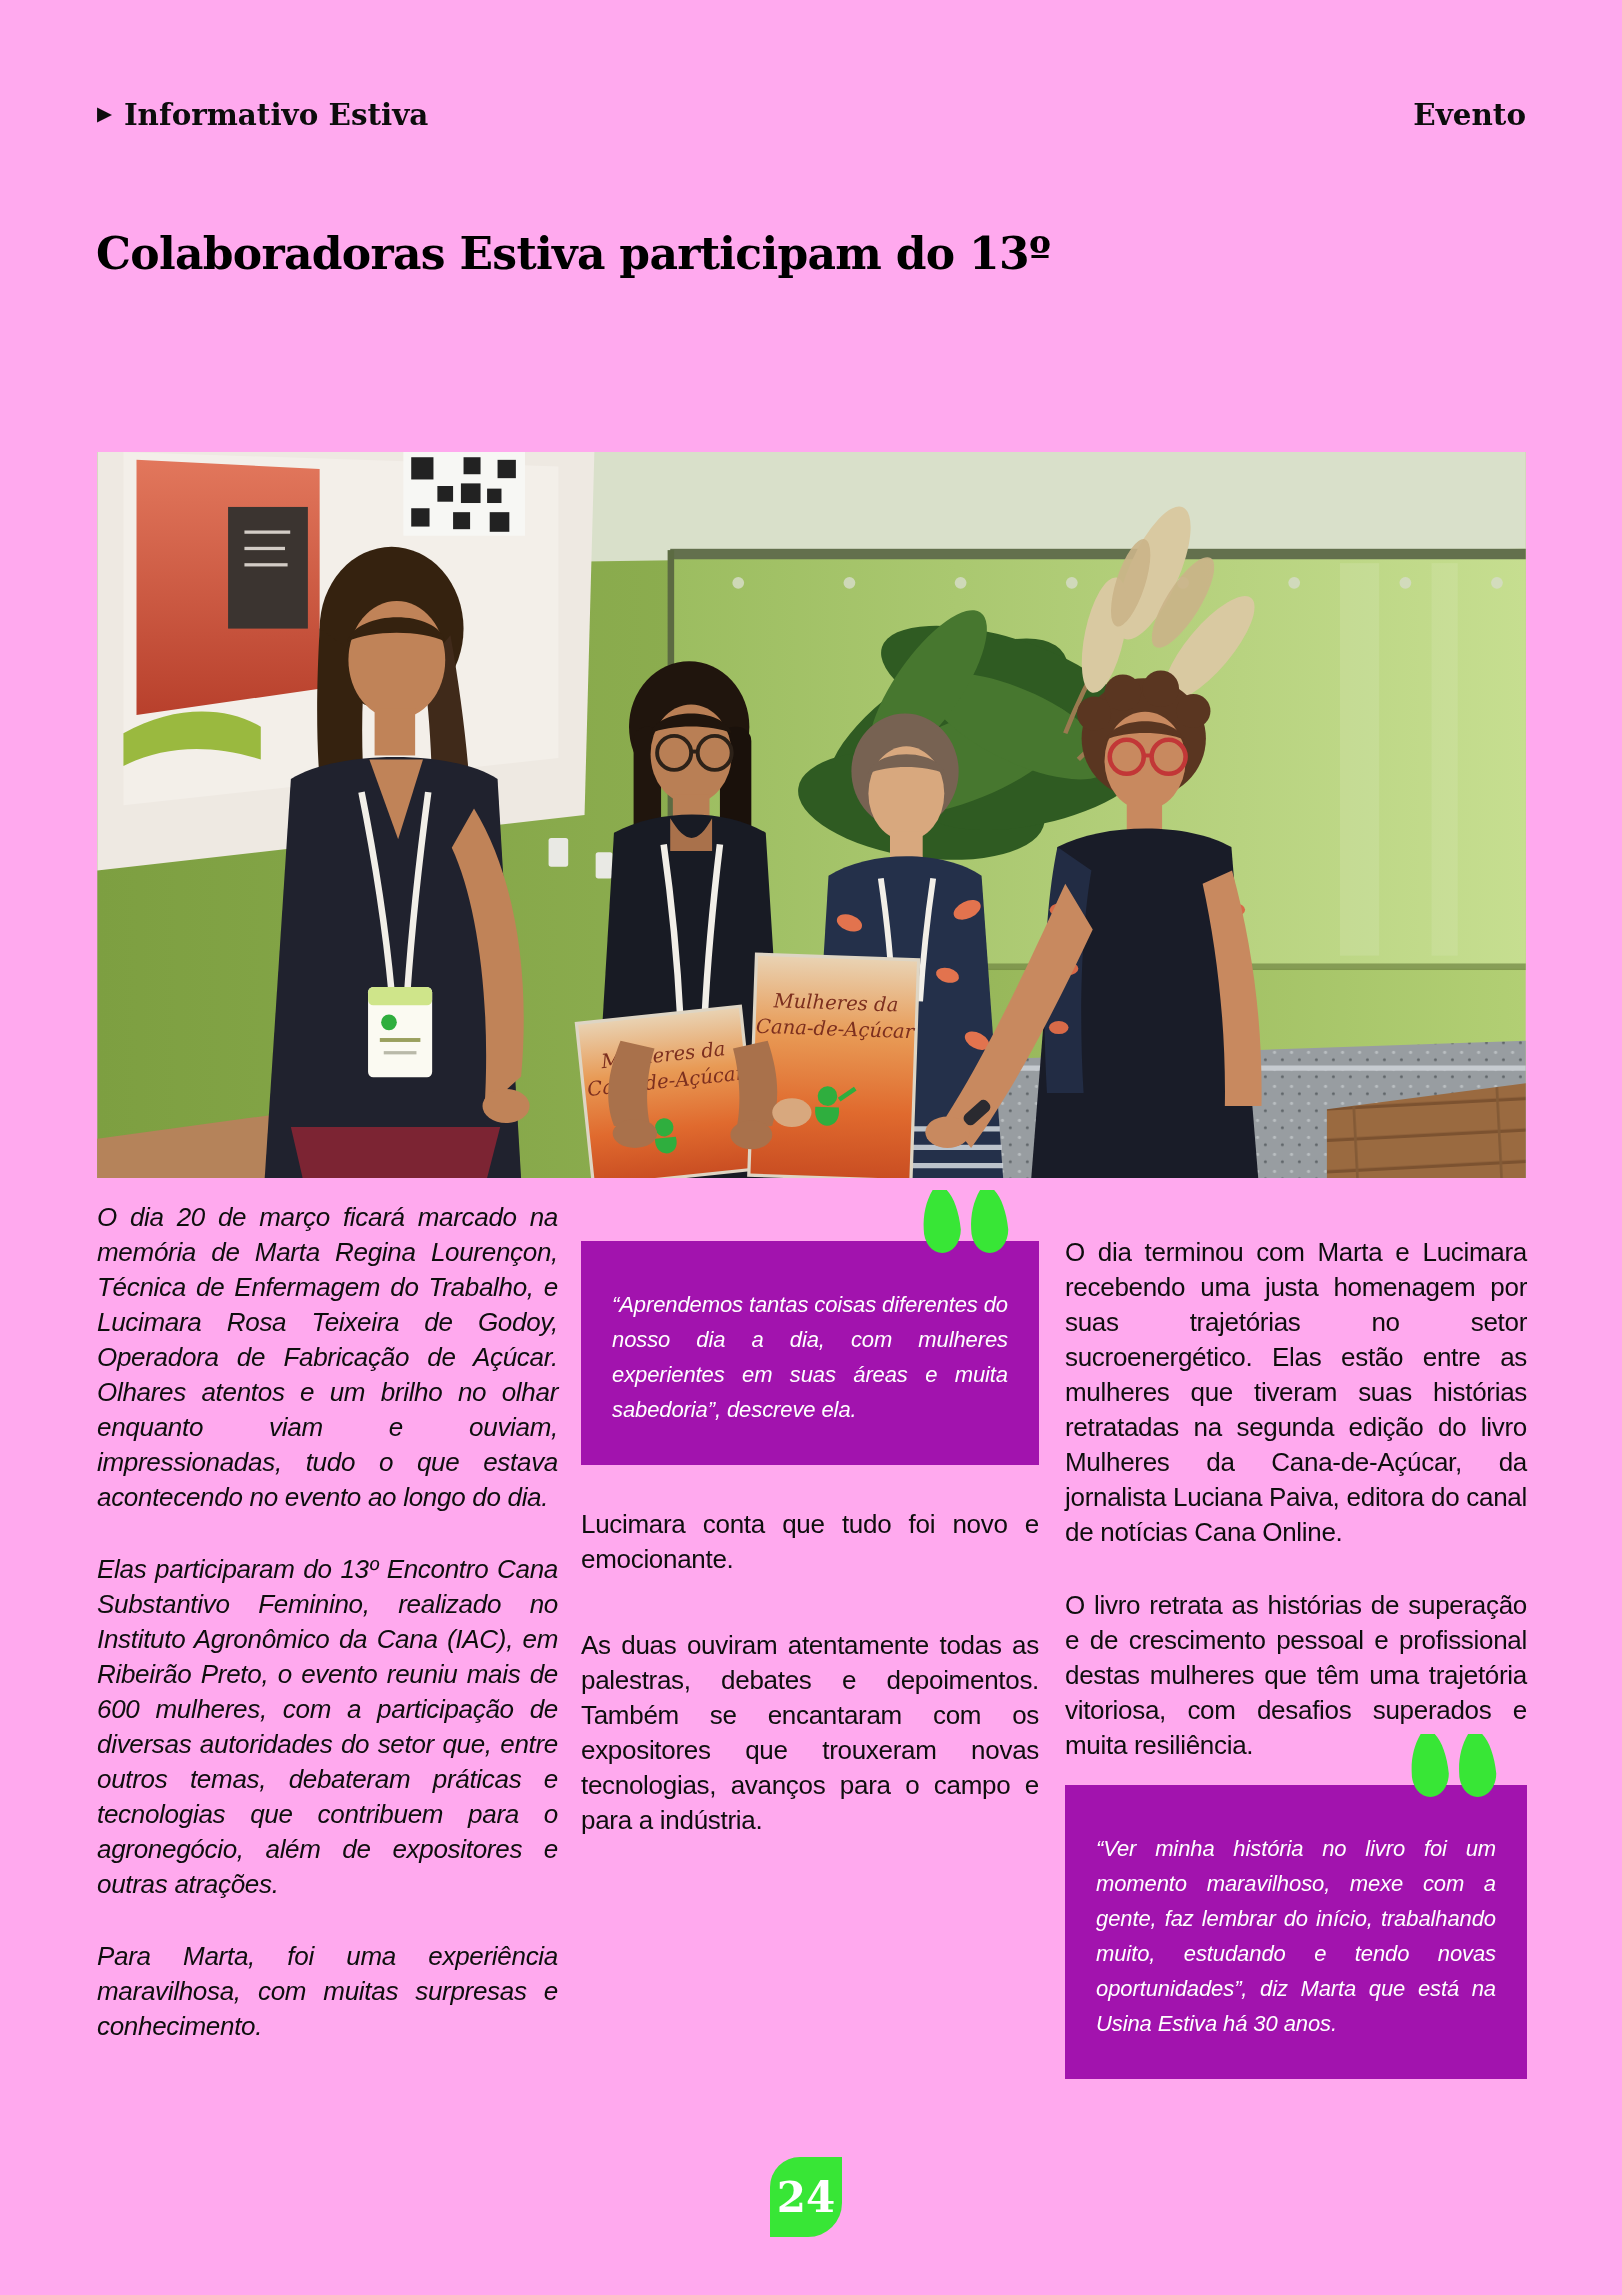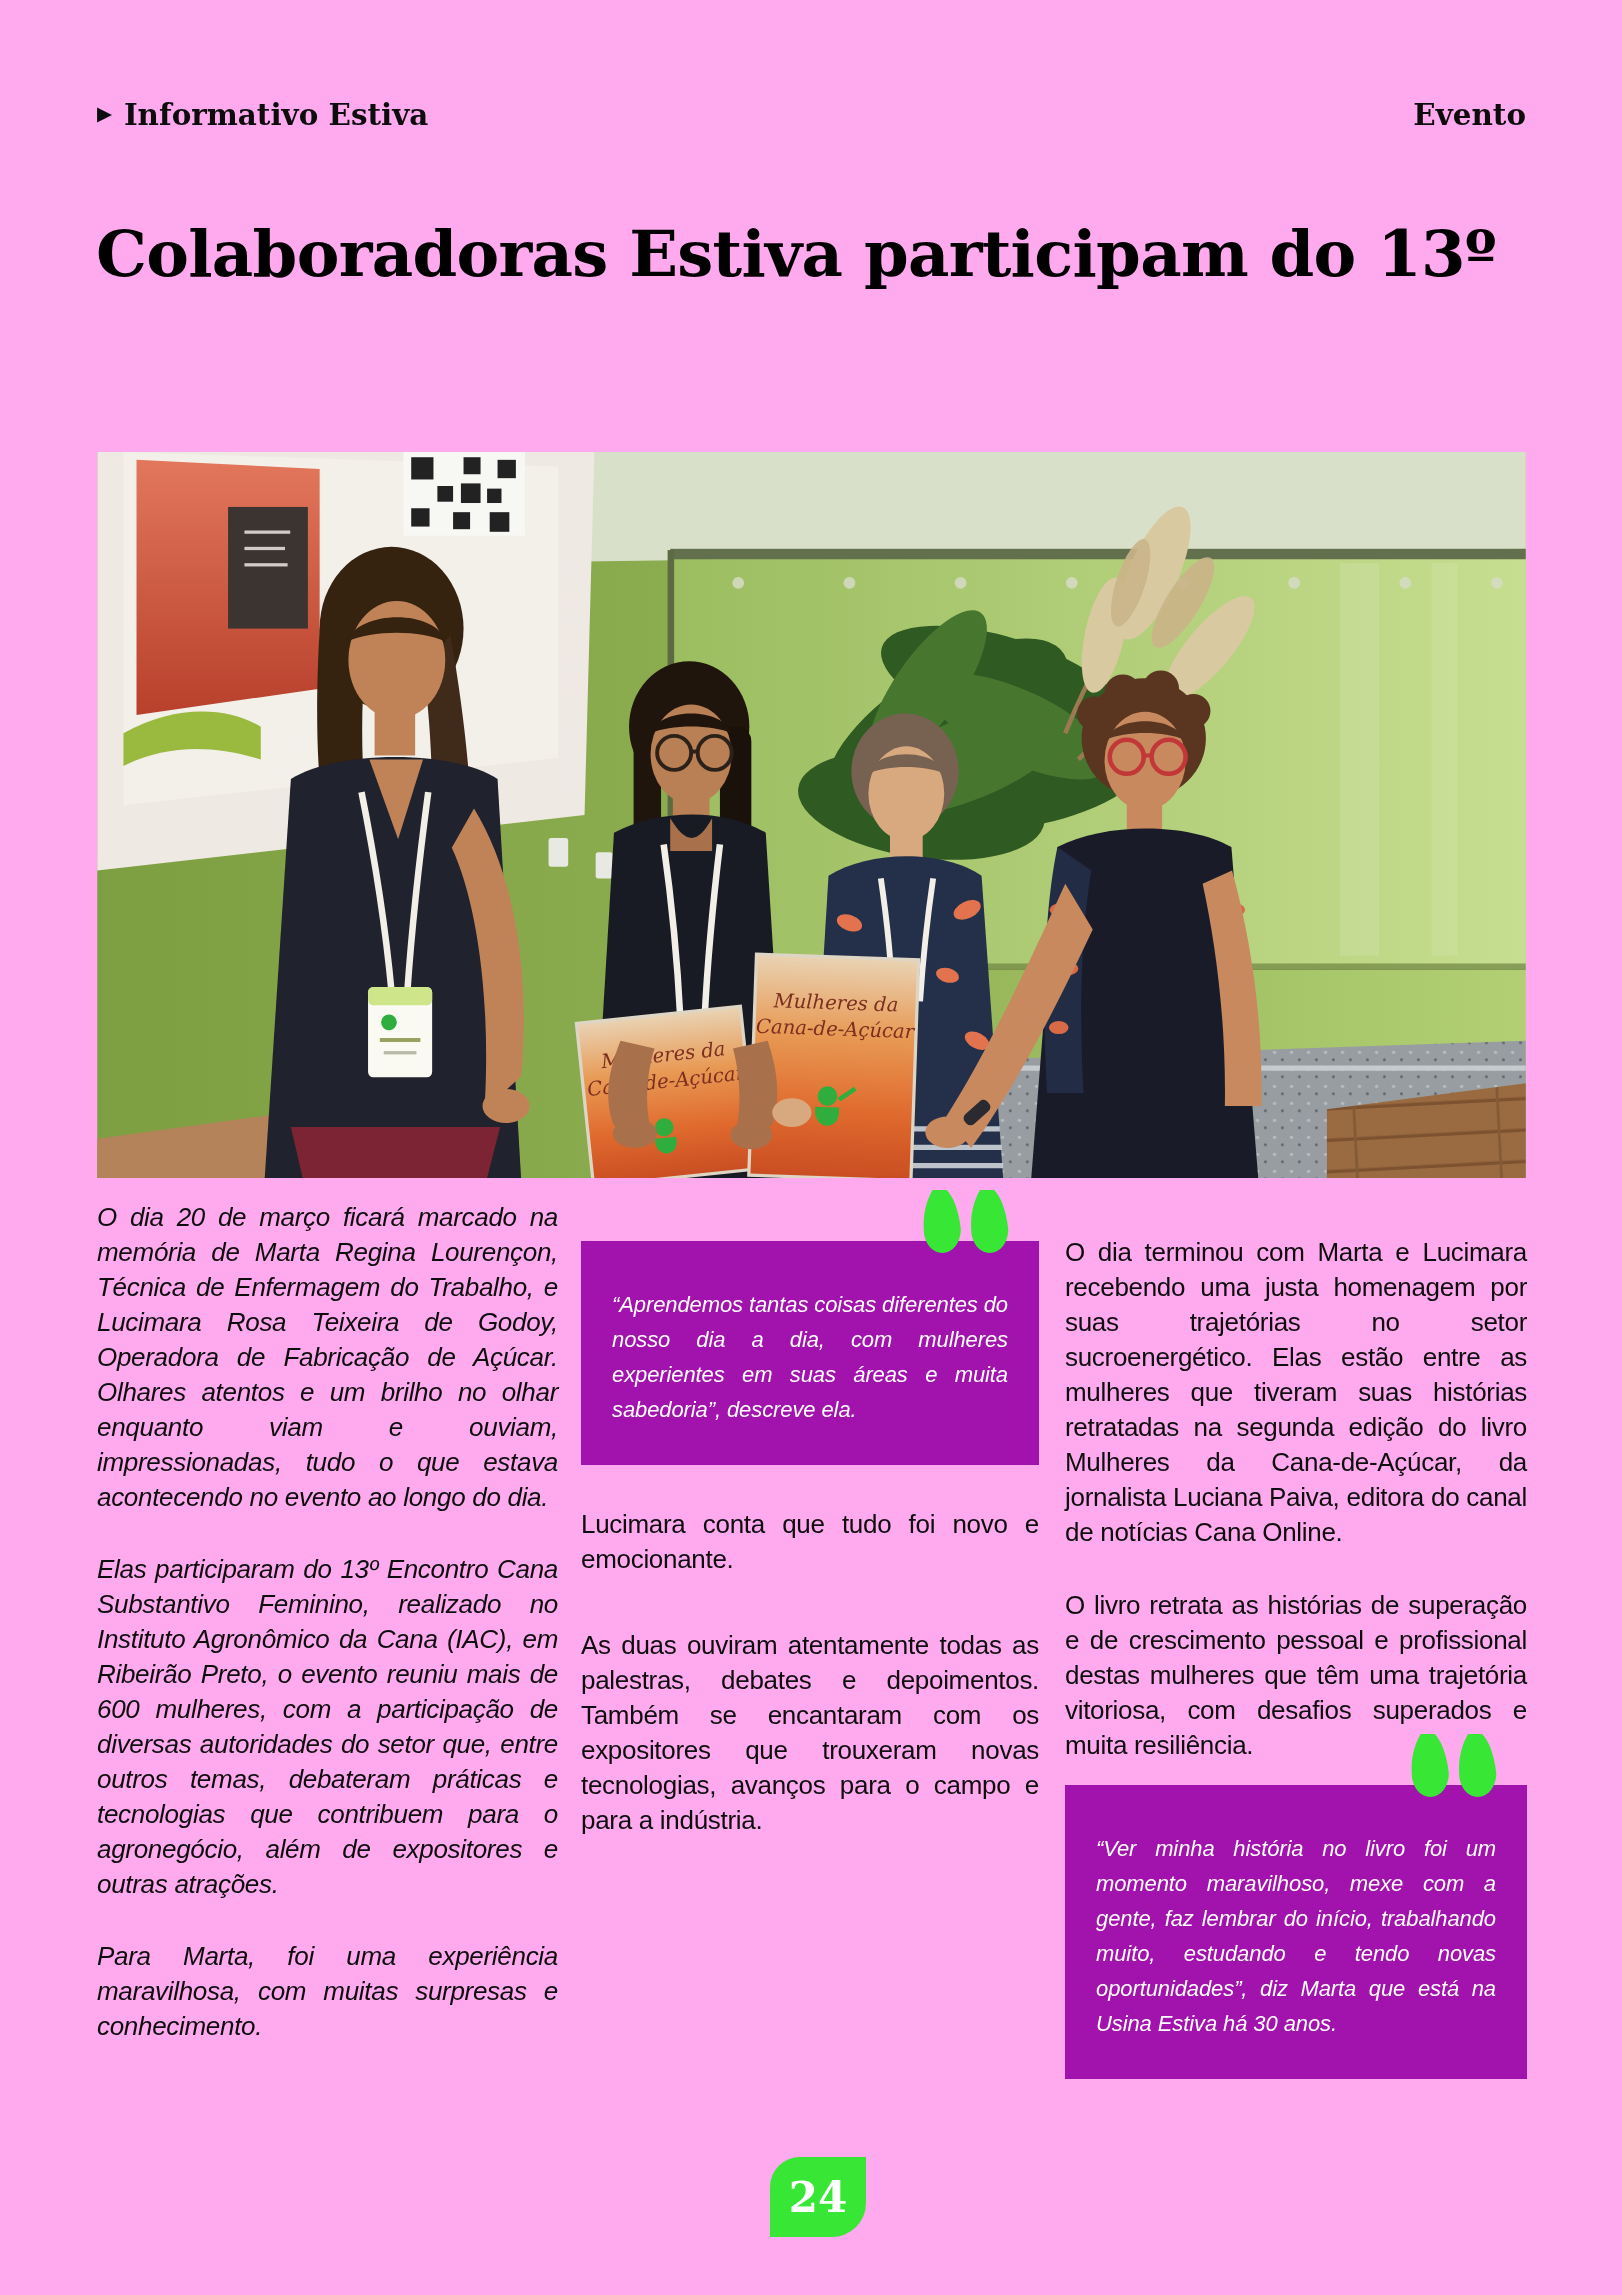"Colaboradoras Estiva participam do 13º" .title { font-size: 64px -> 44px }
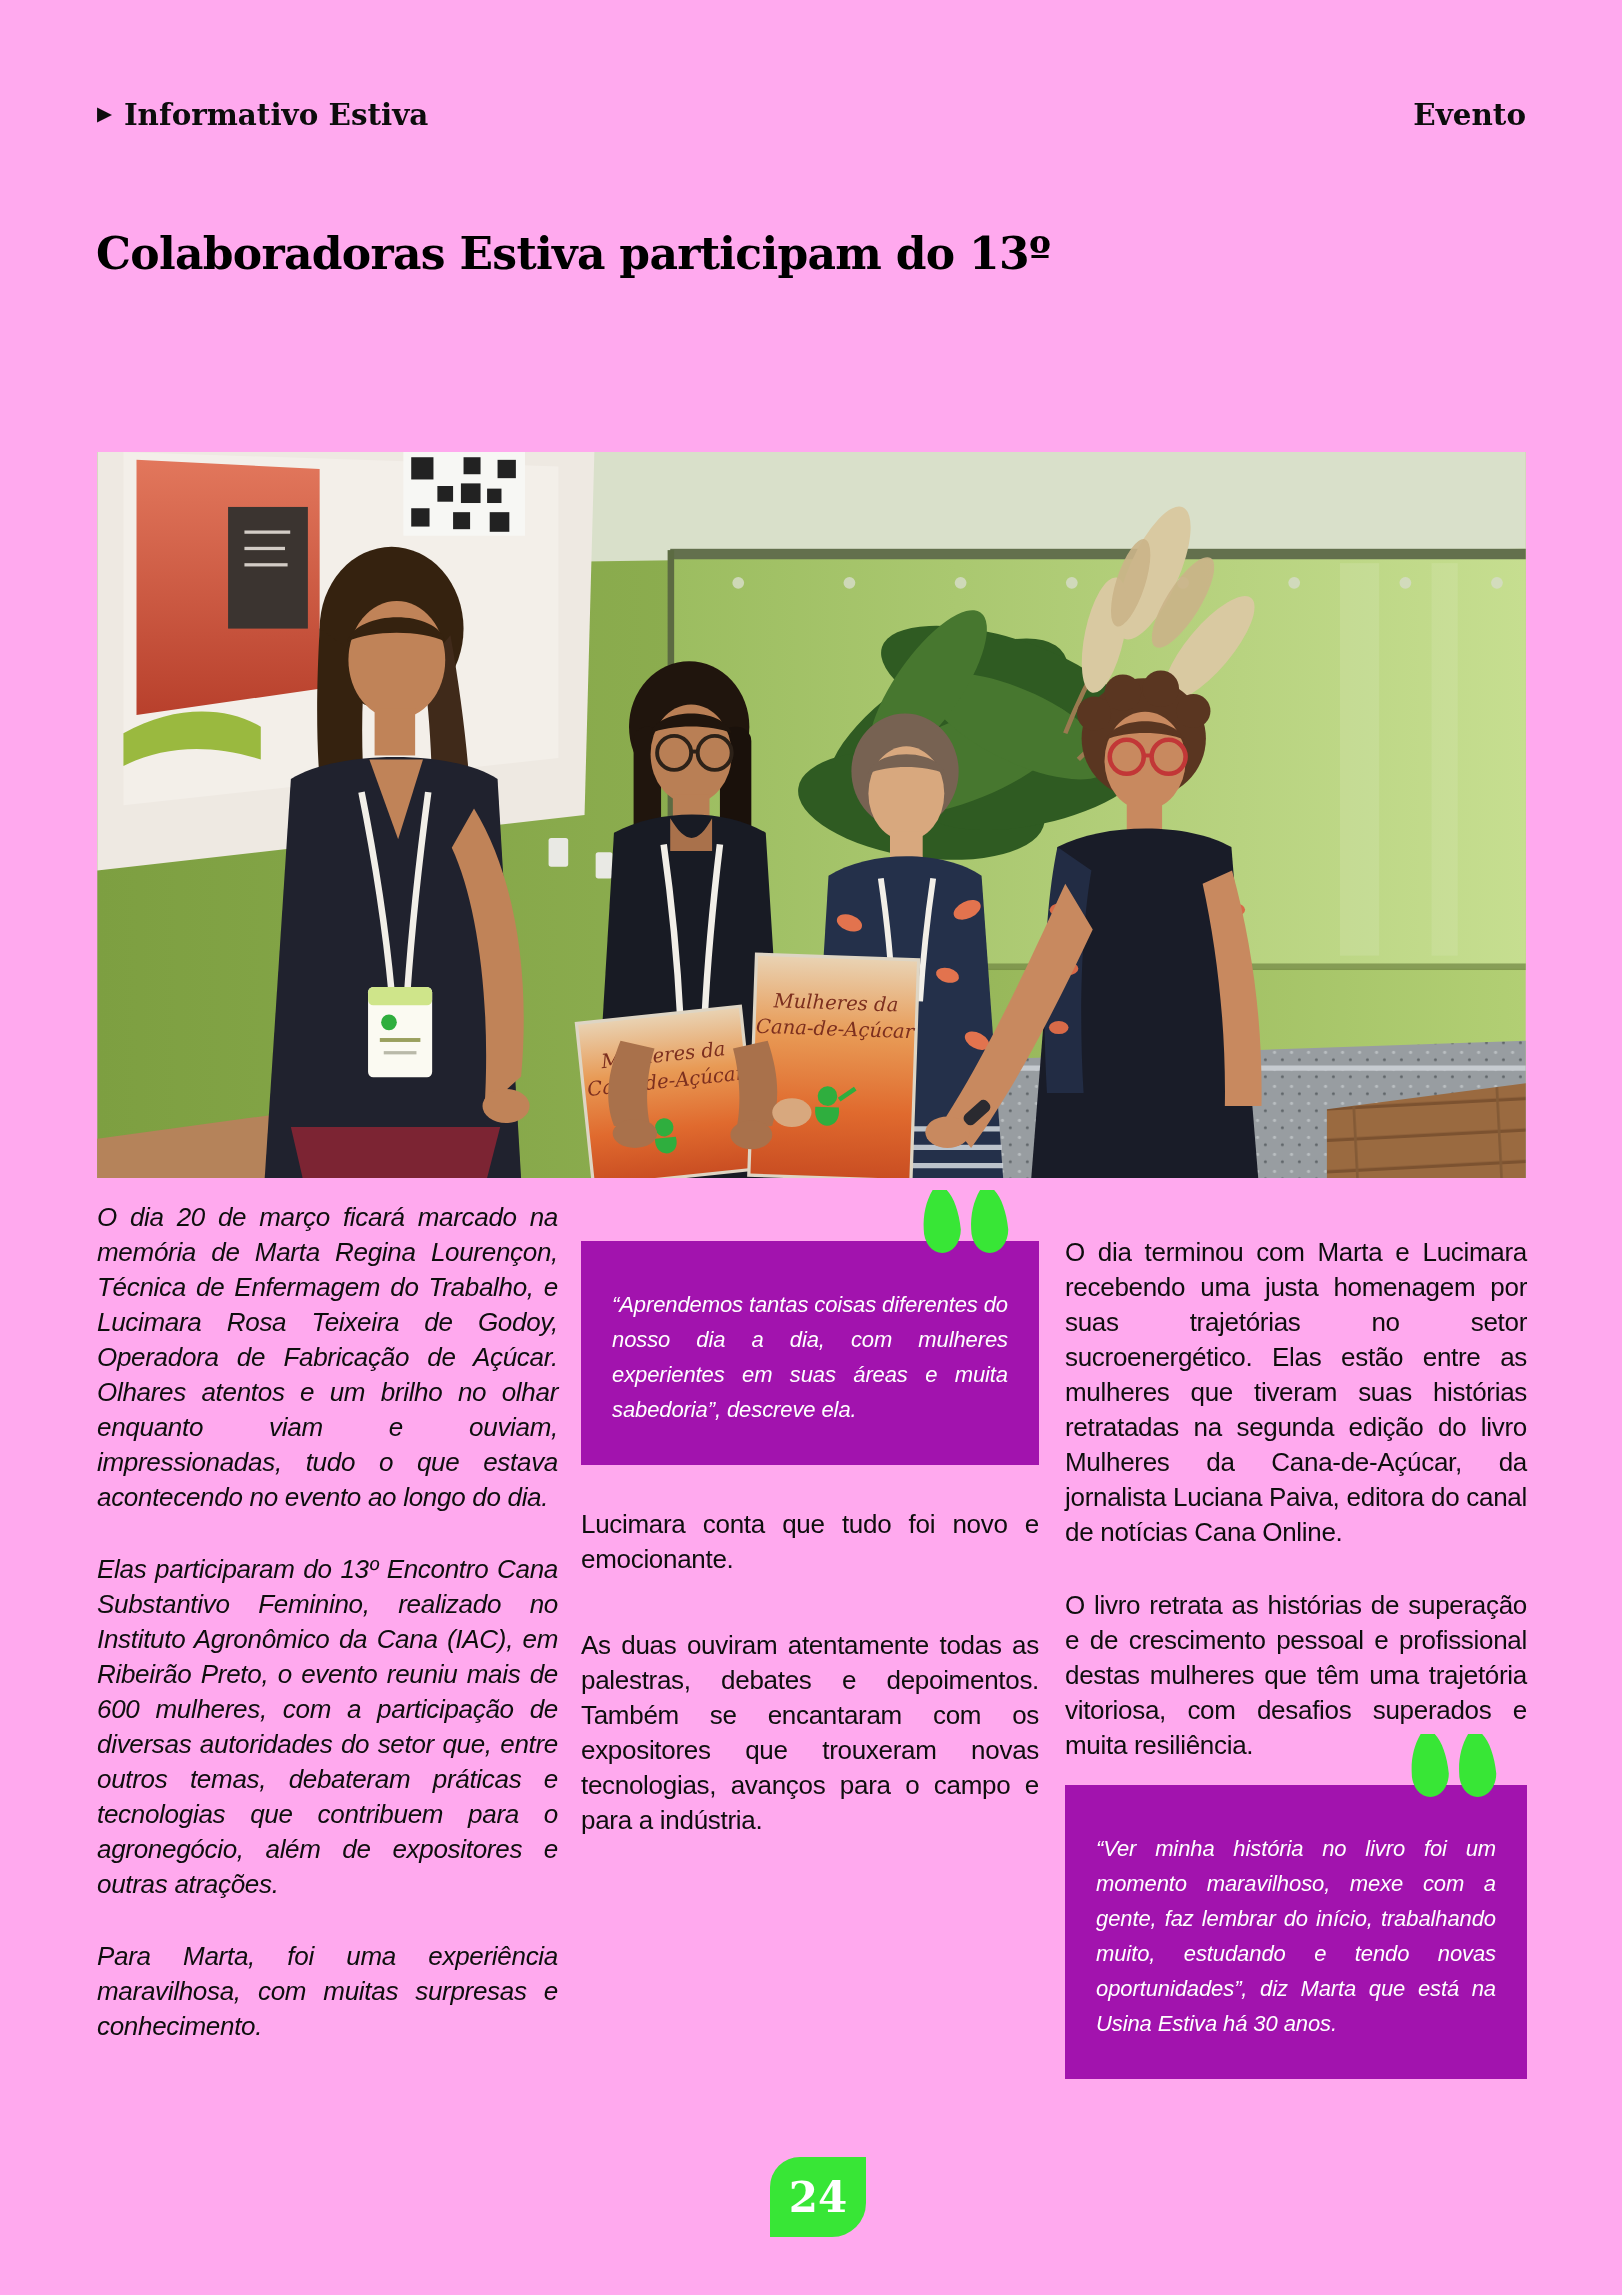"24" .badge { width: 96px -> 72px }
